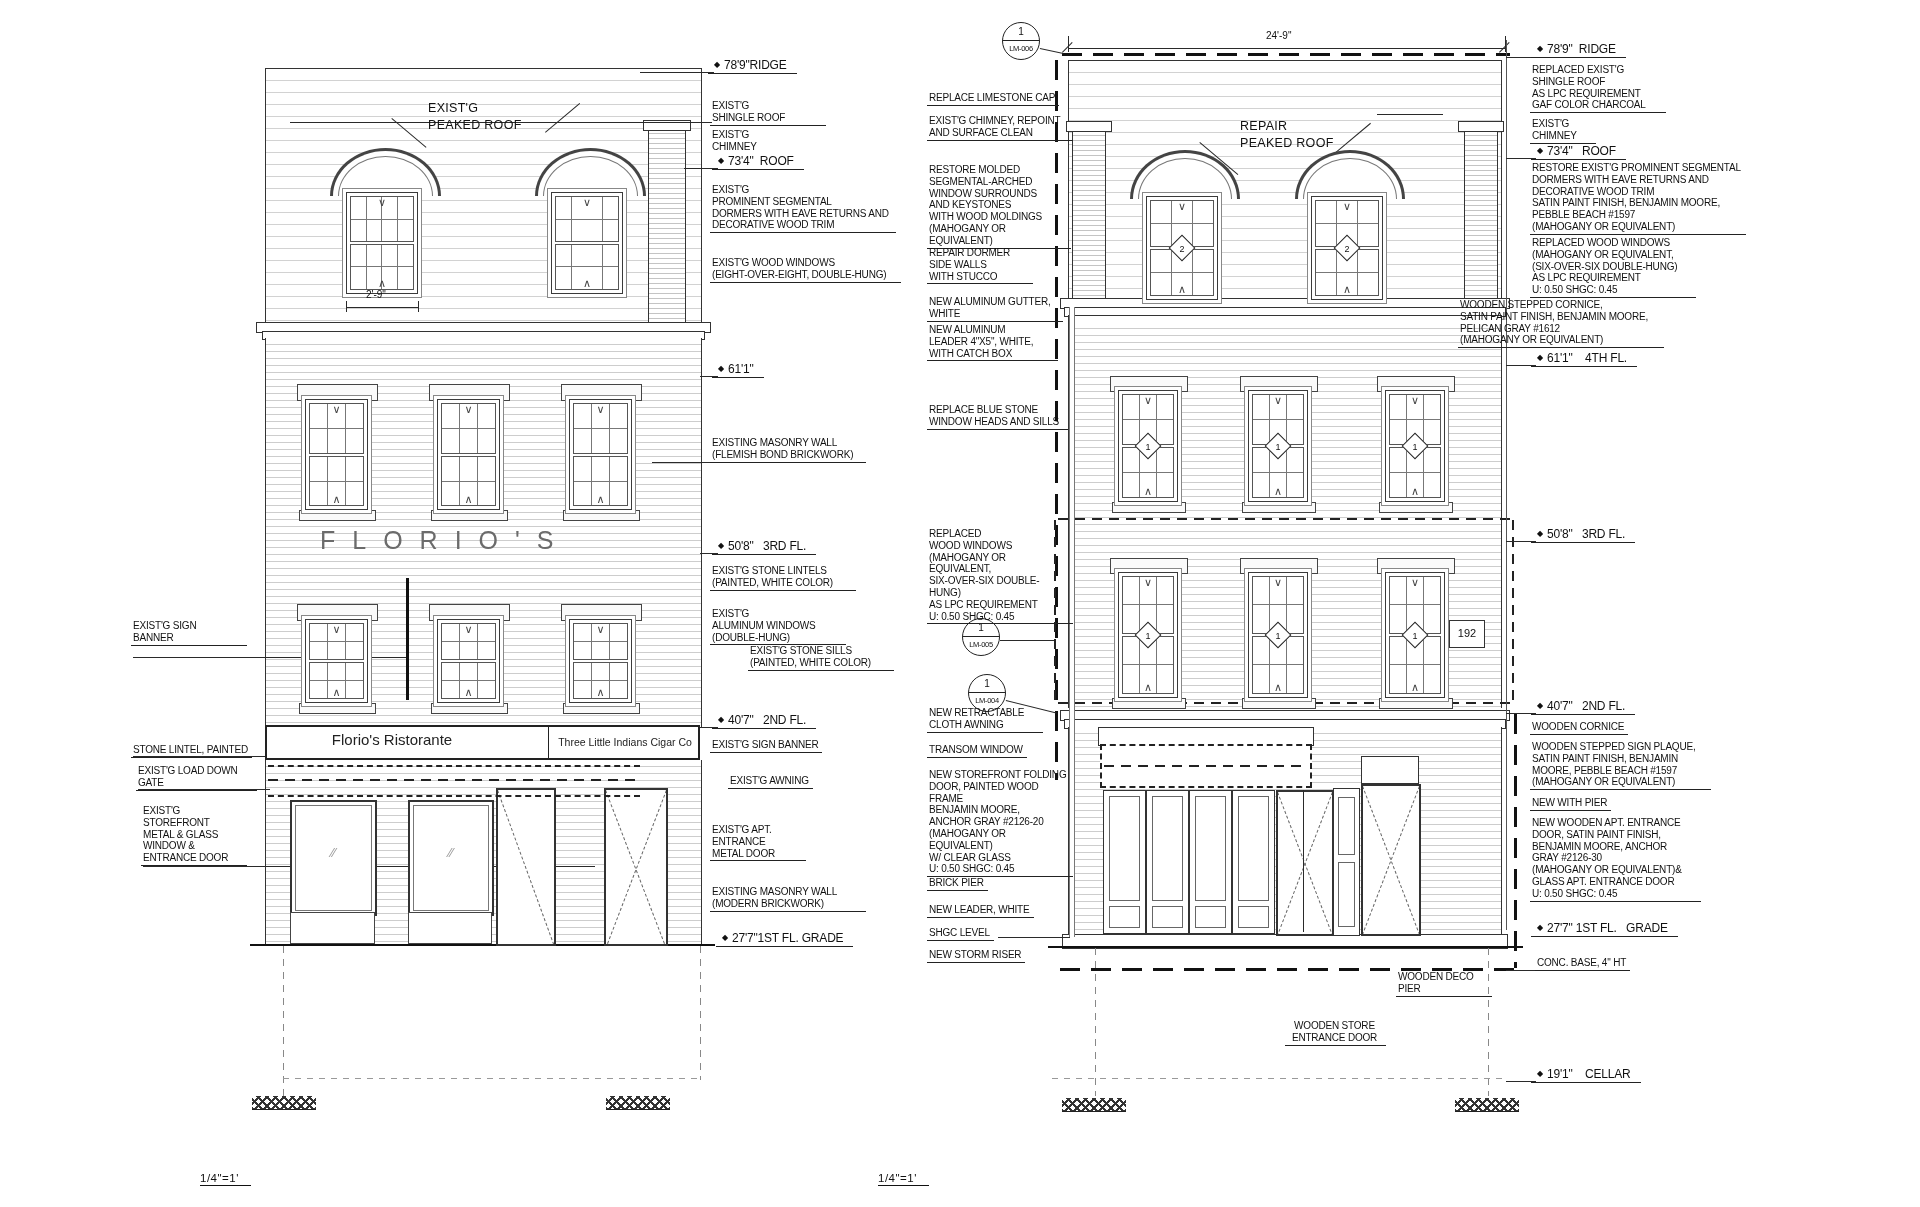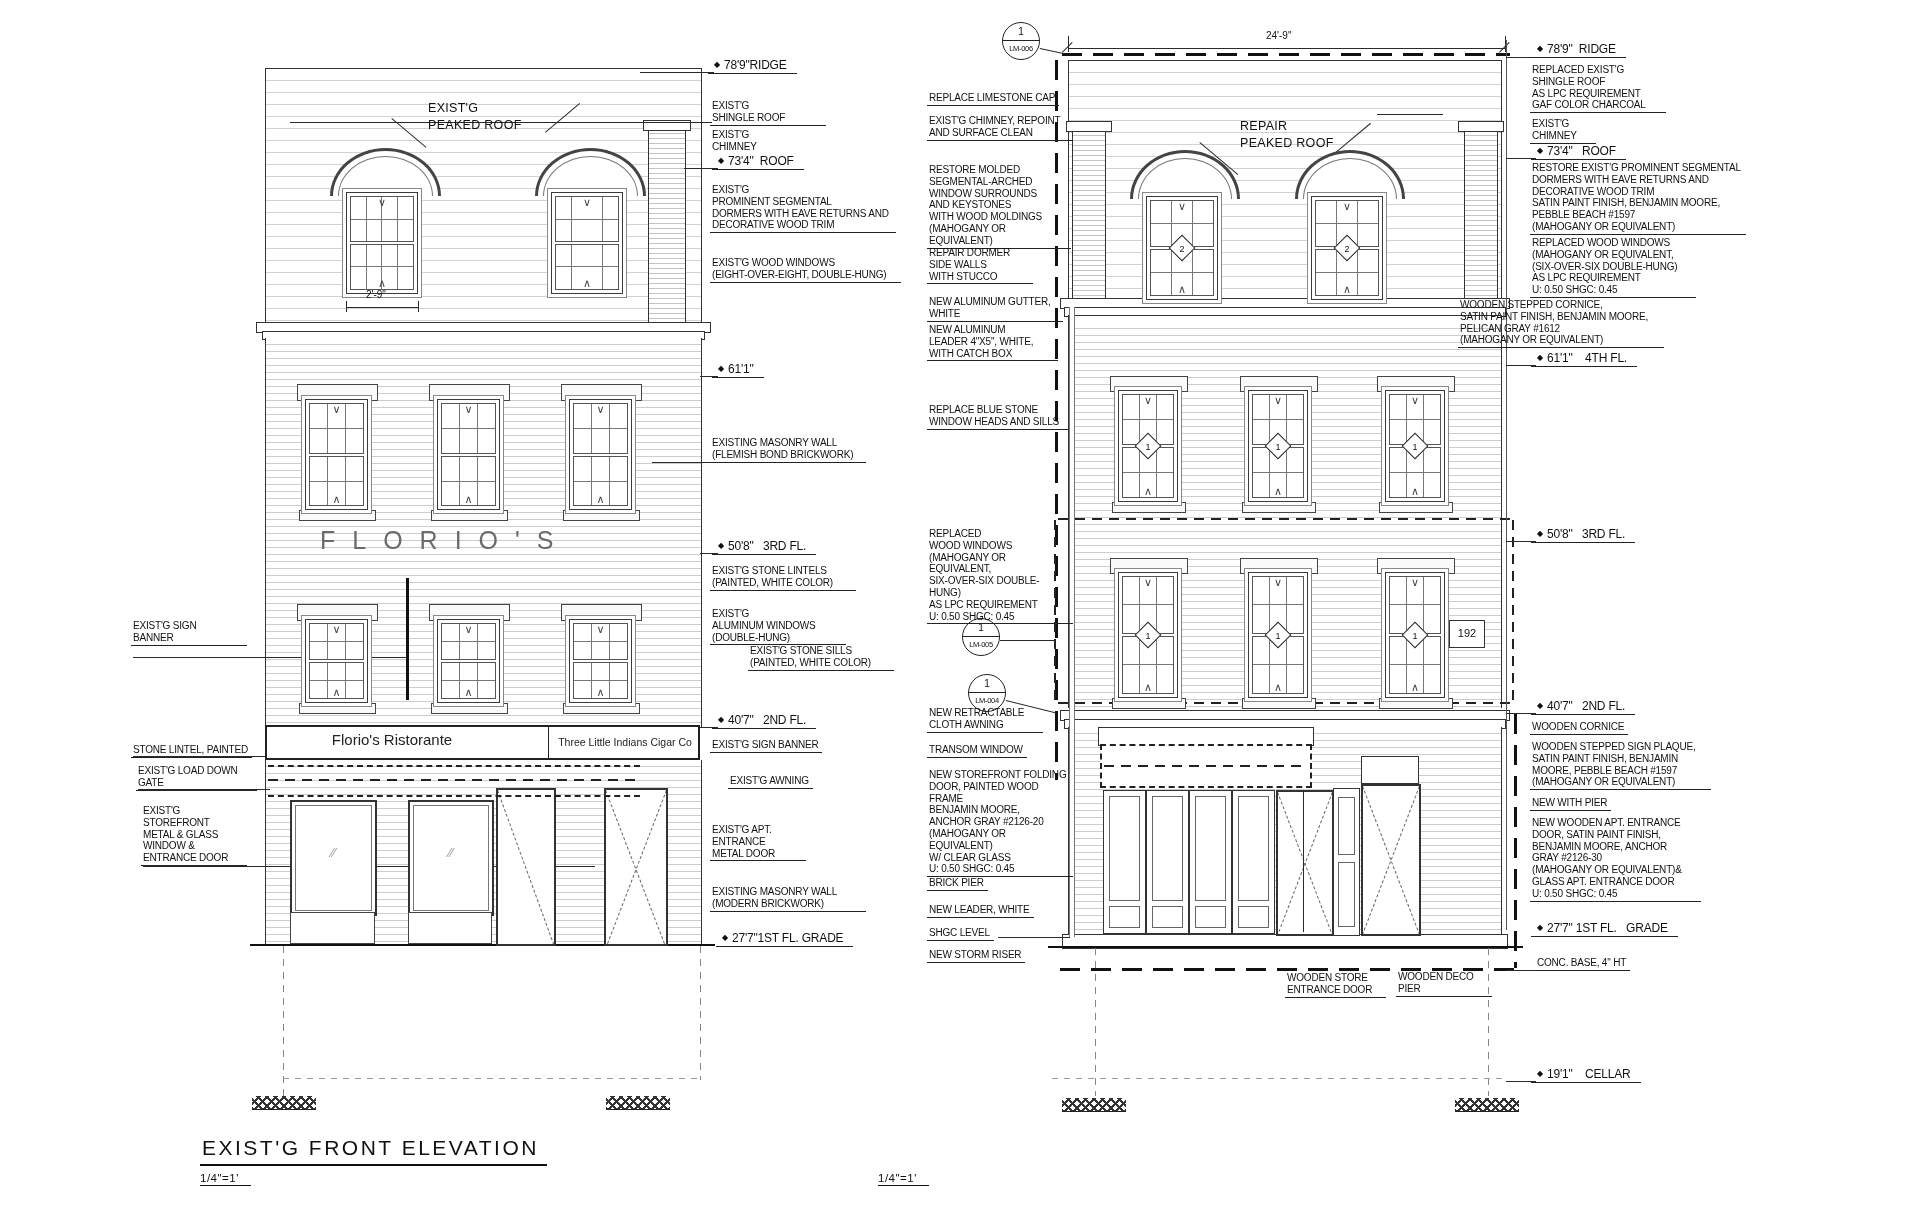"WOODEN STORE" div.ann { text-align: none -> center; top: 972px -> 1020px }
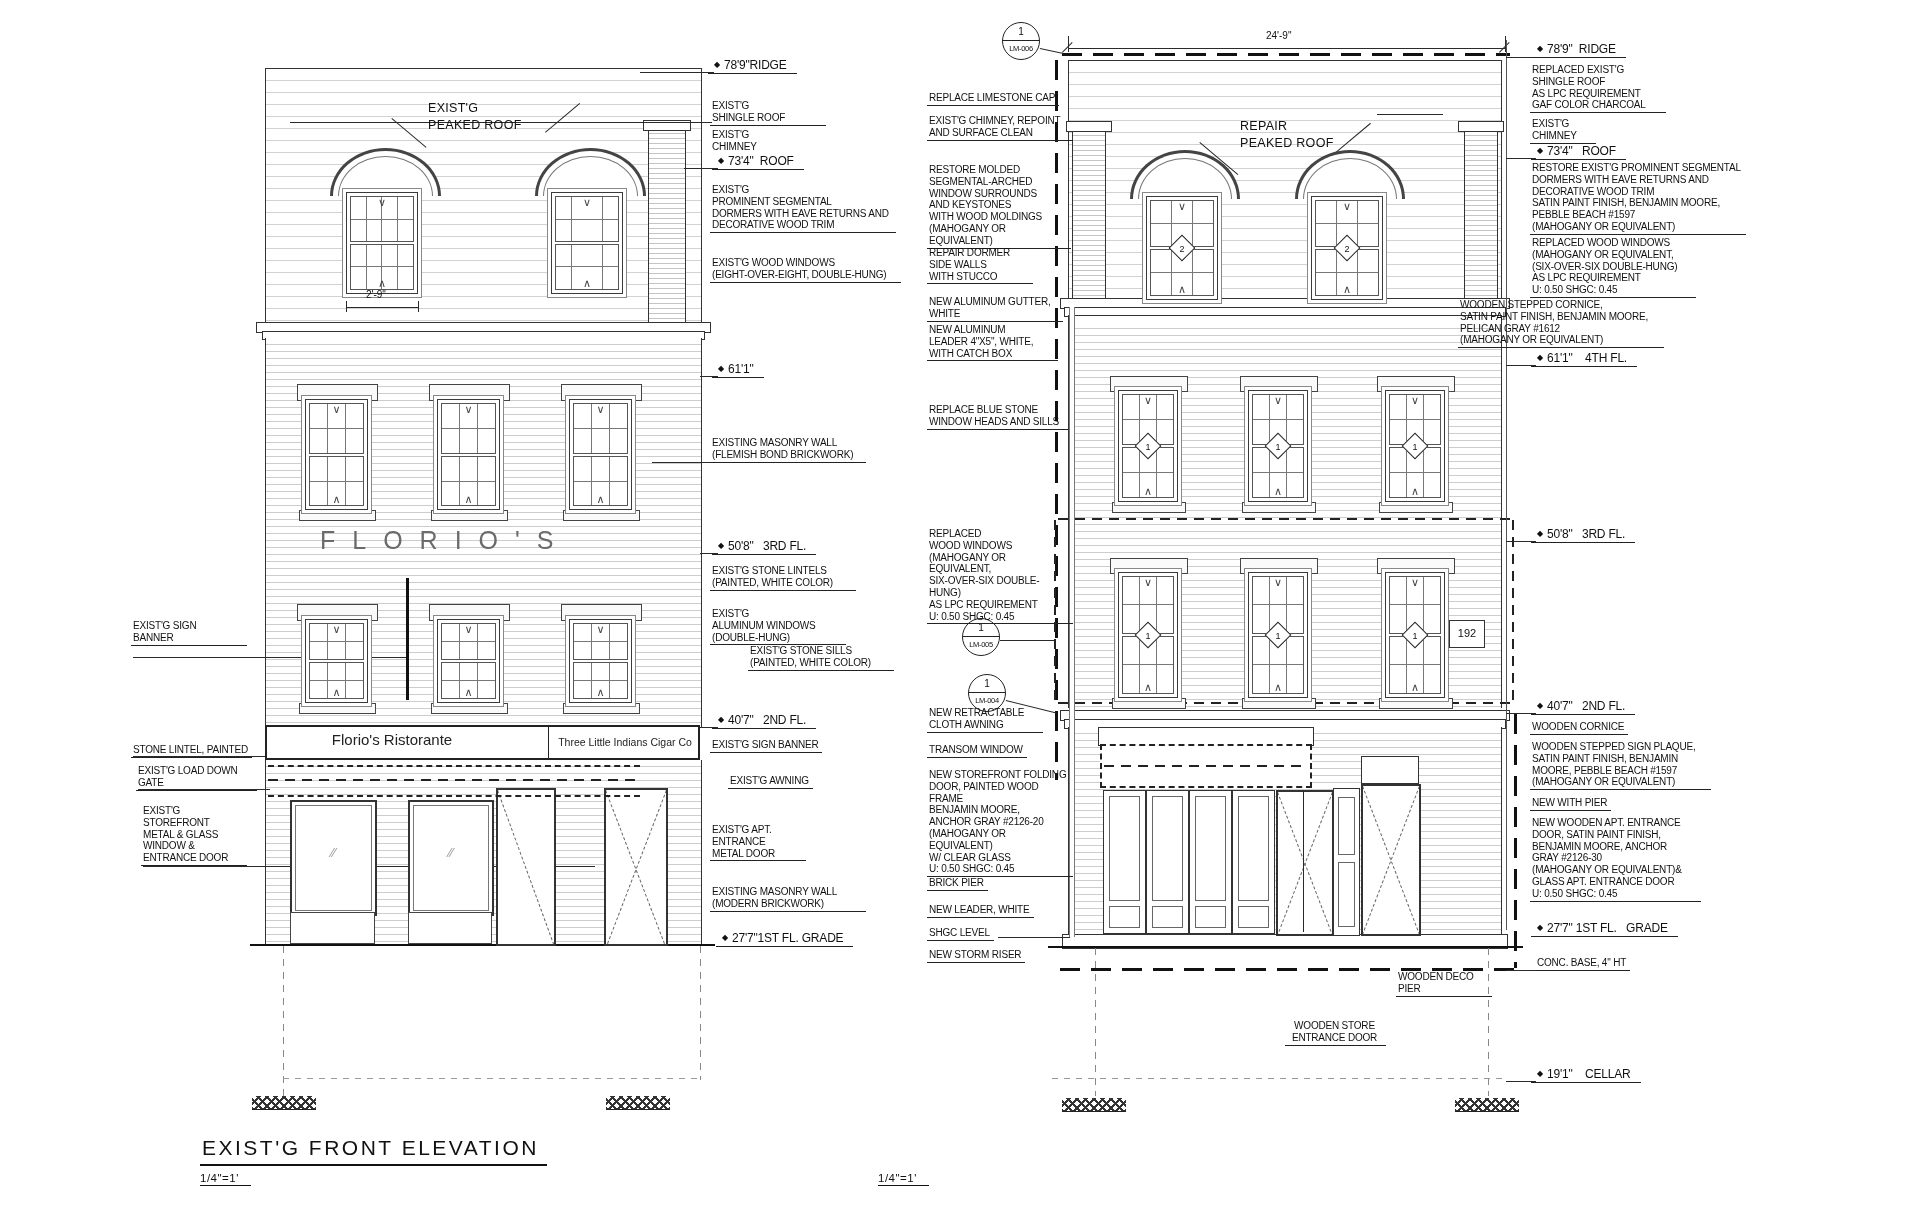"EXIST'G FRONT ELEVATION" div.title { html: <div>EXIST'G FRONT ELEVATION</div> -> none }
